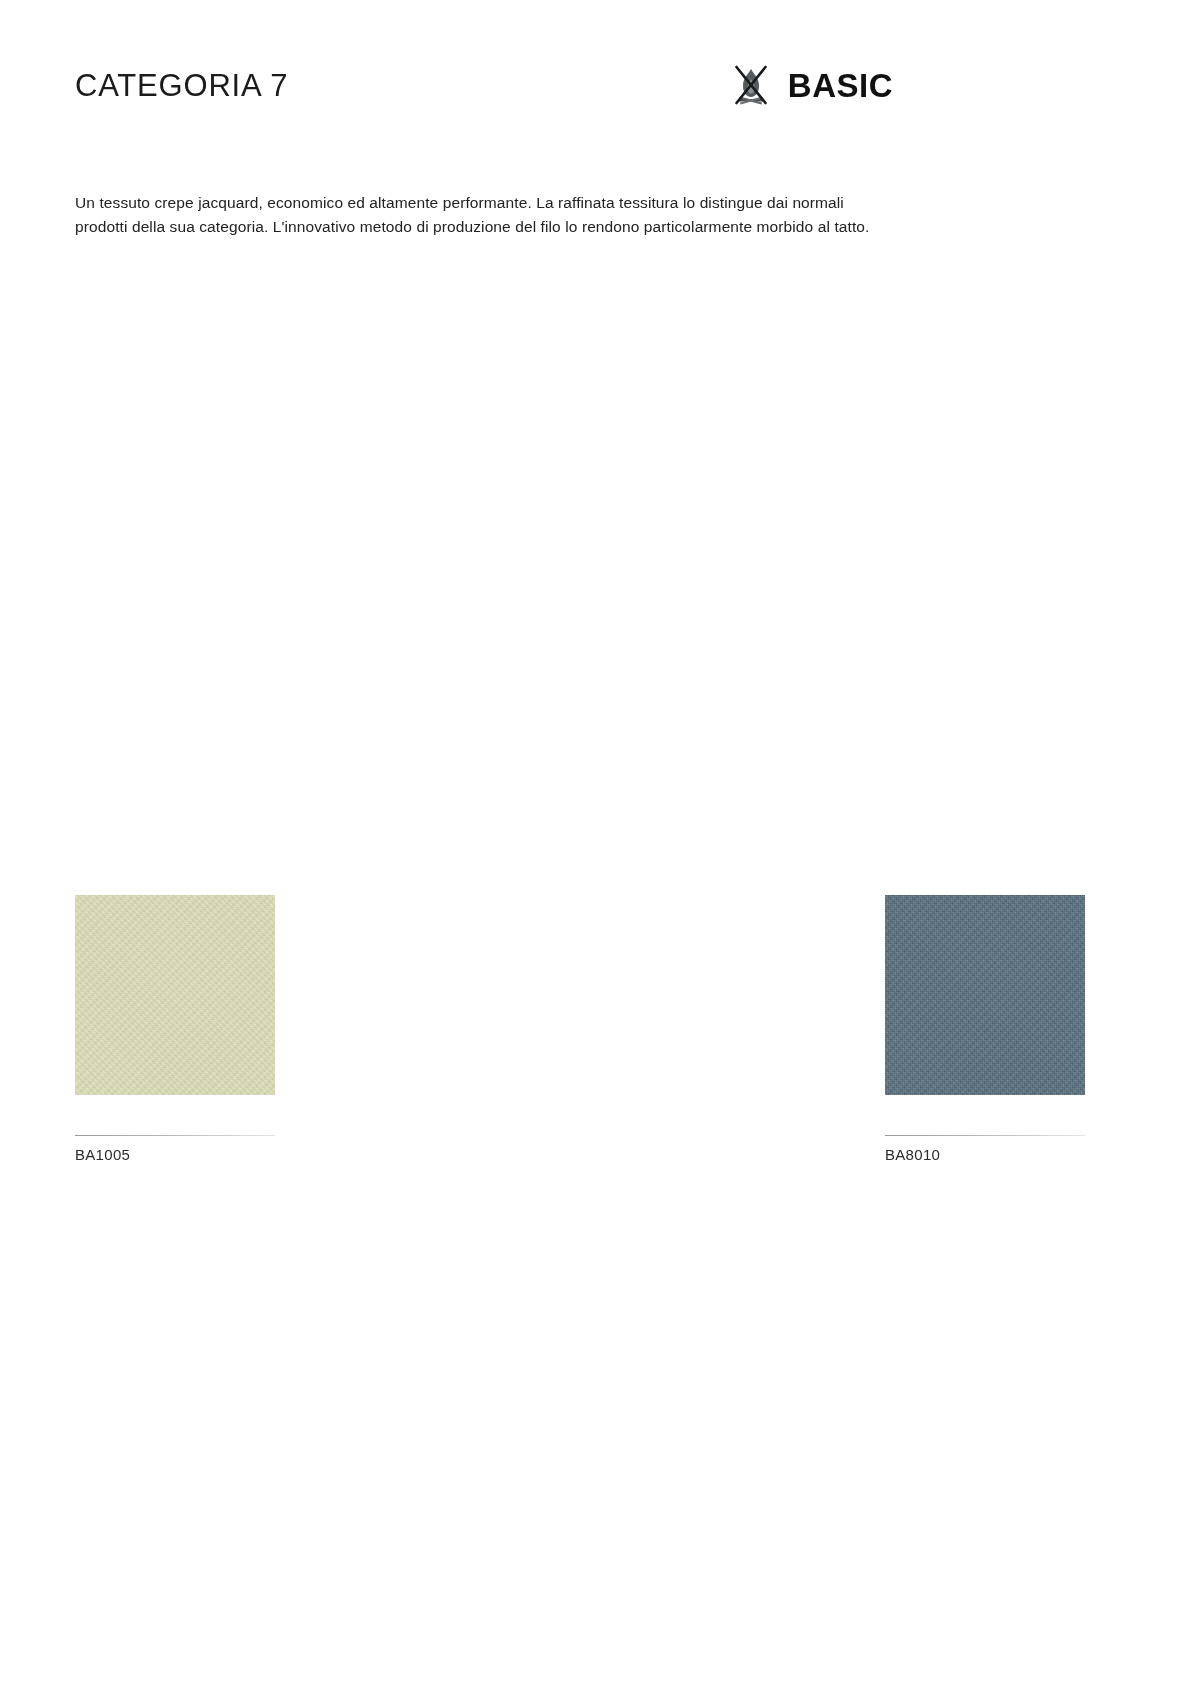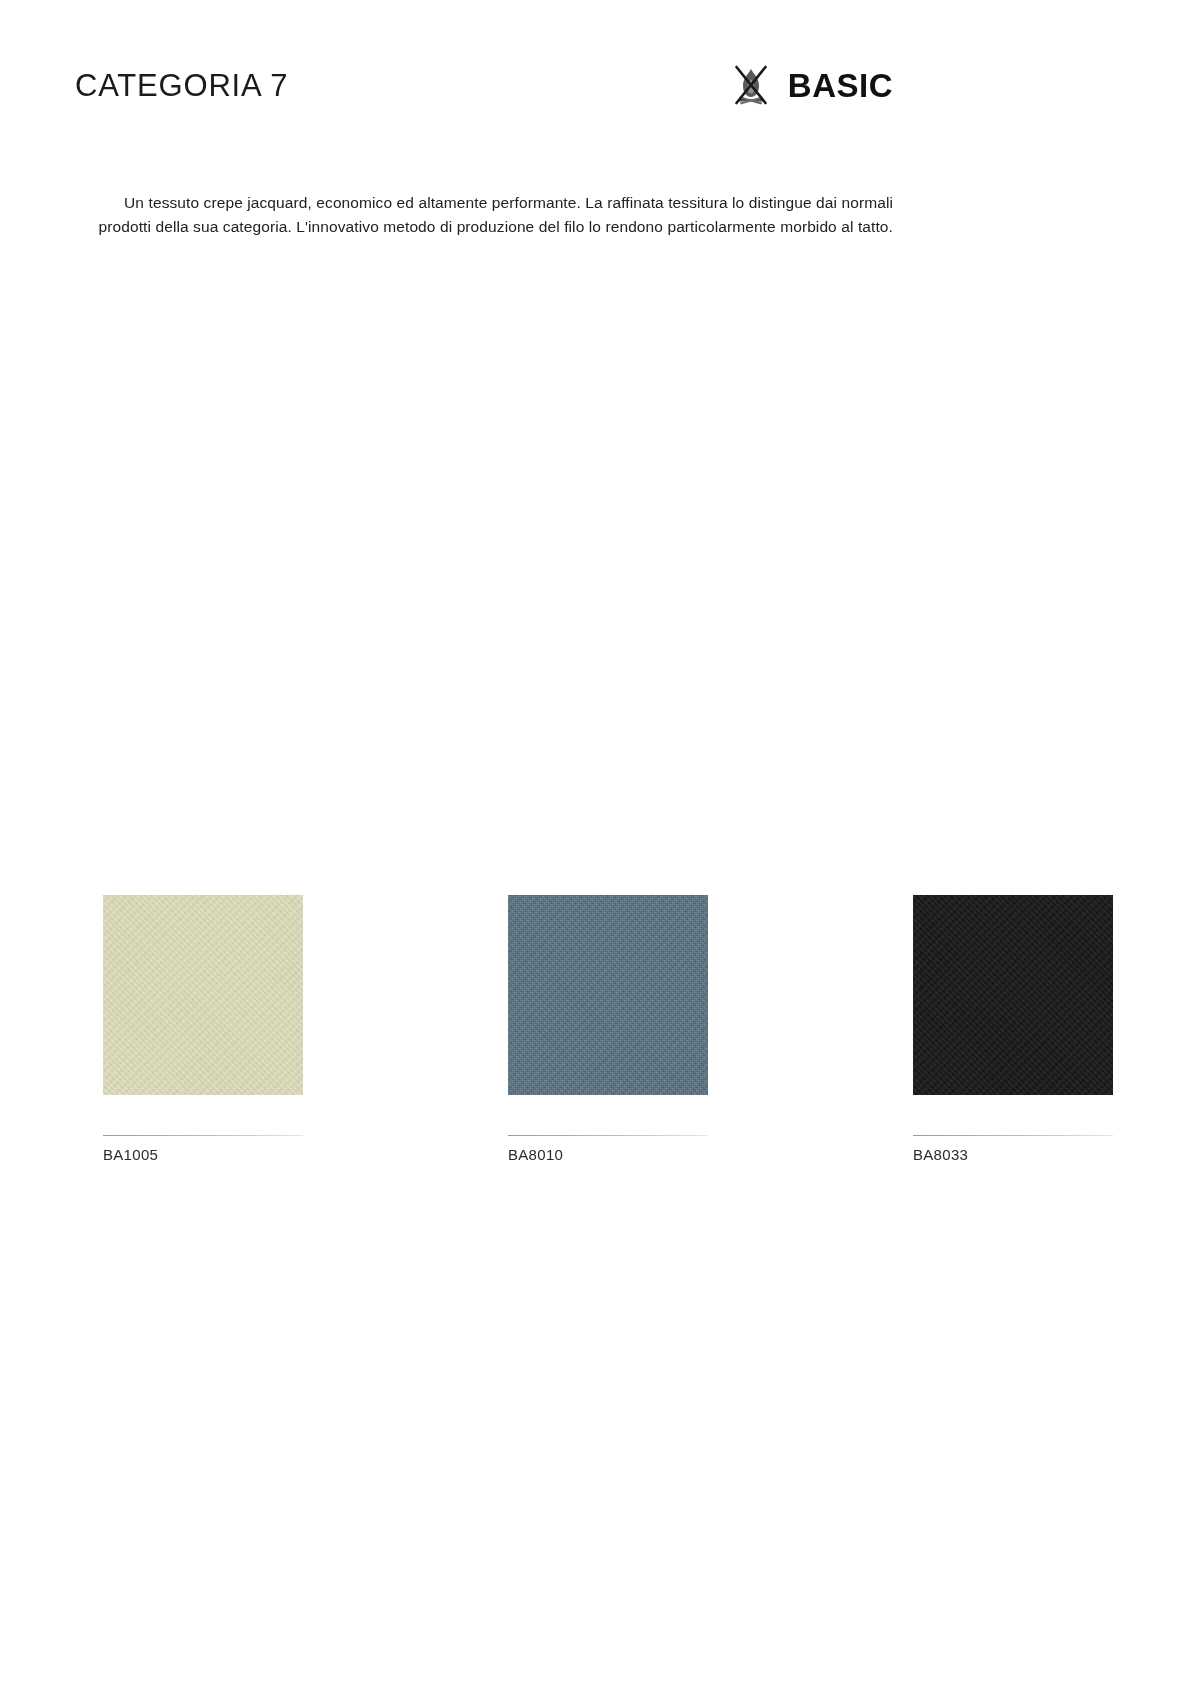"Un tessuto crepe jacquard, economico" .description { text-align: right -> left }
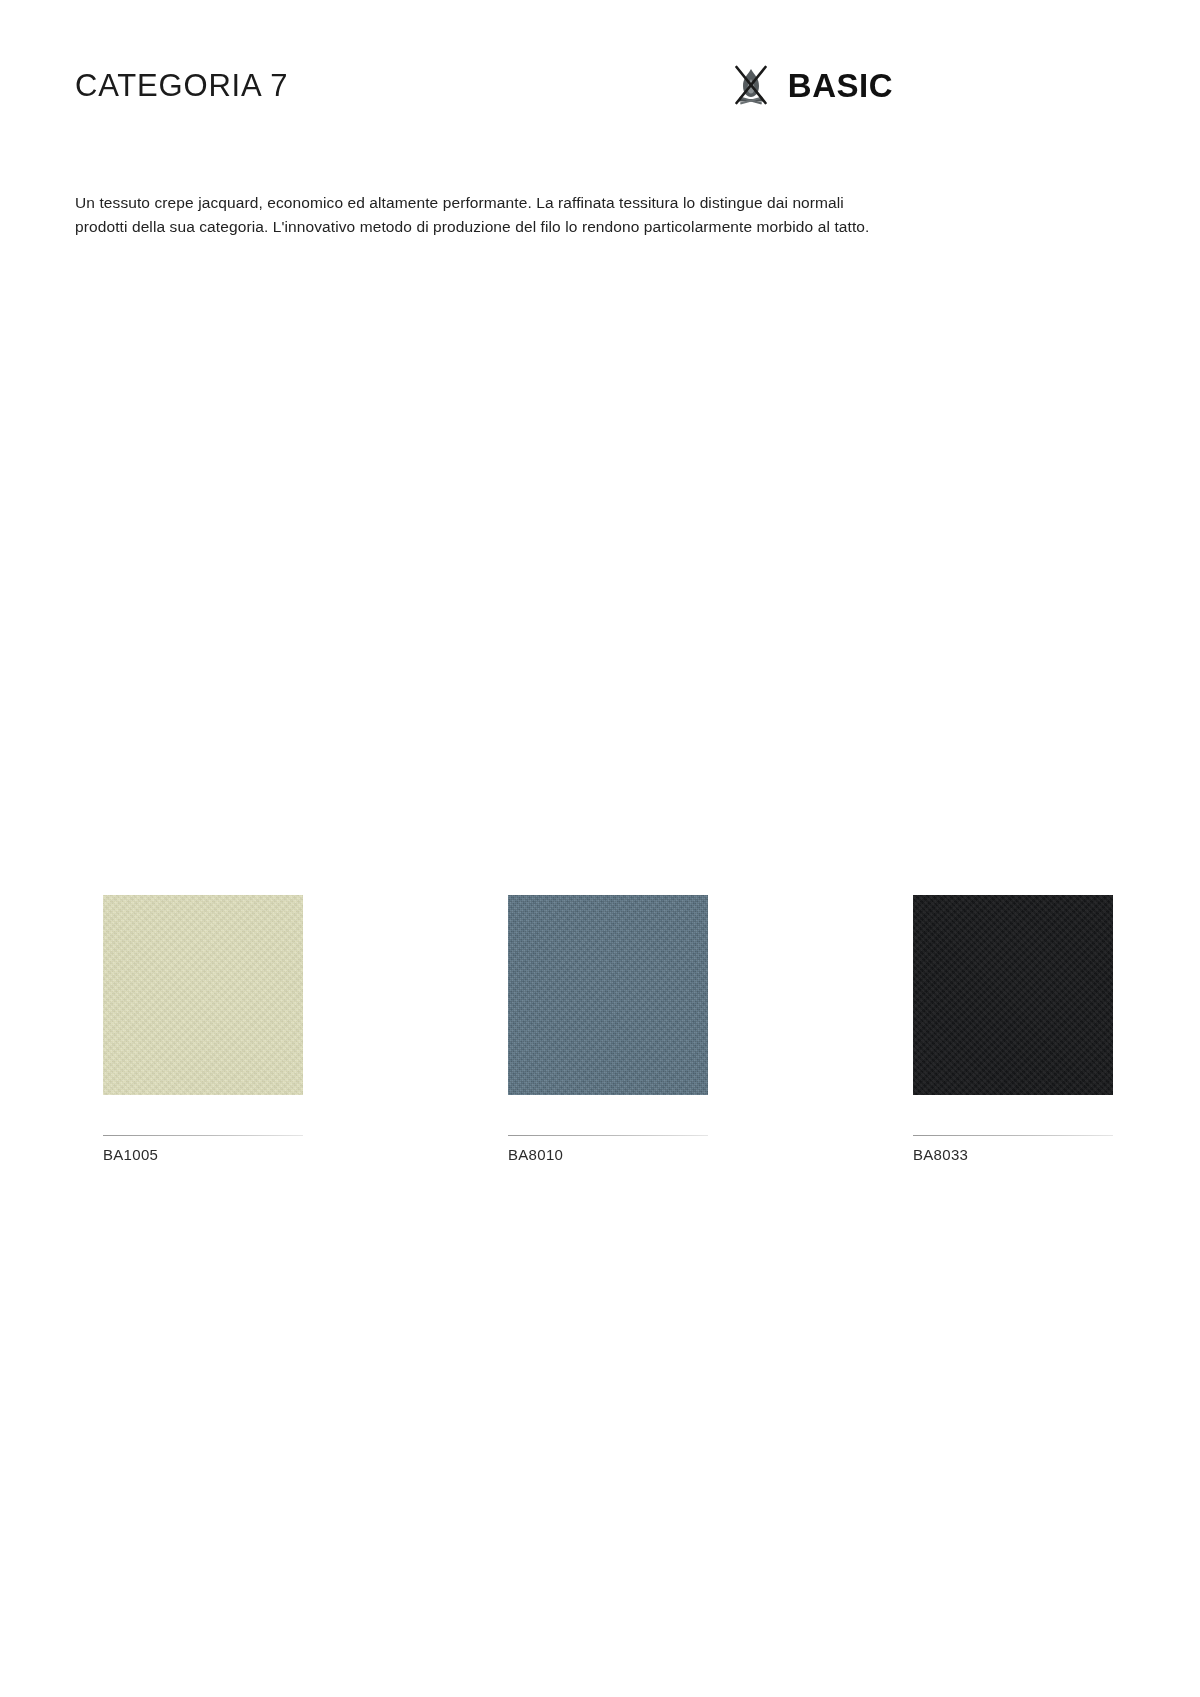"BA1005" .swatch-grid { margin-left: 28px -> none }
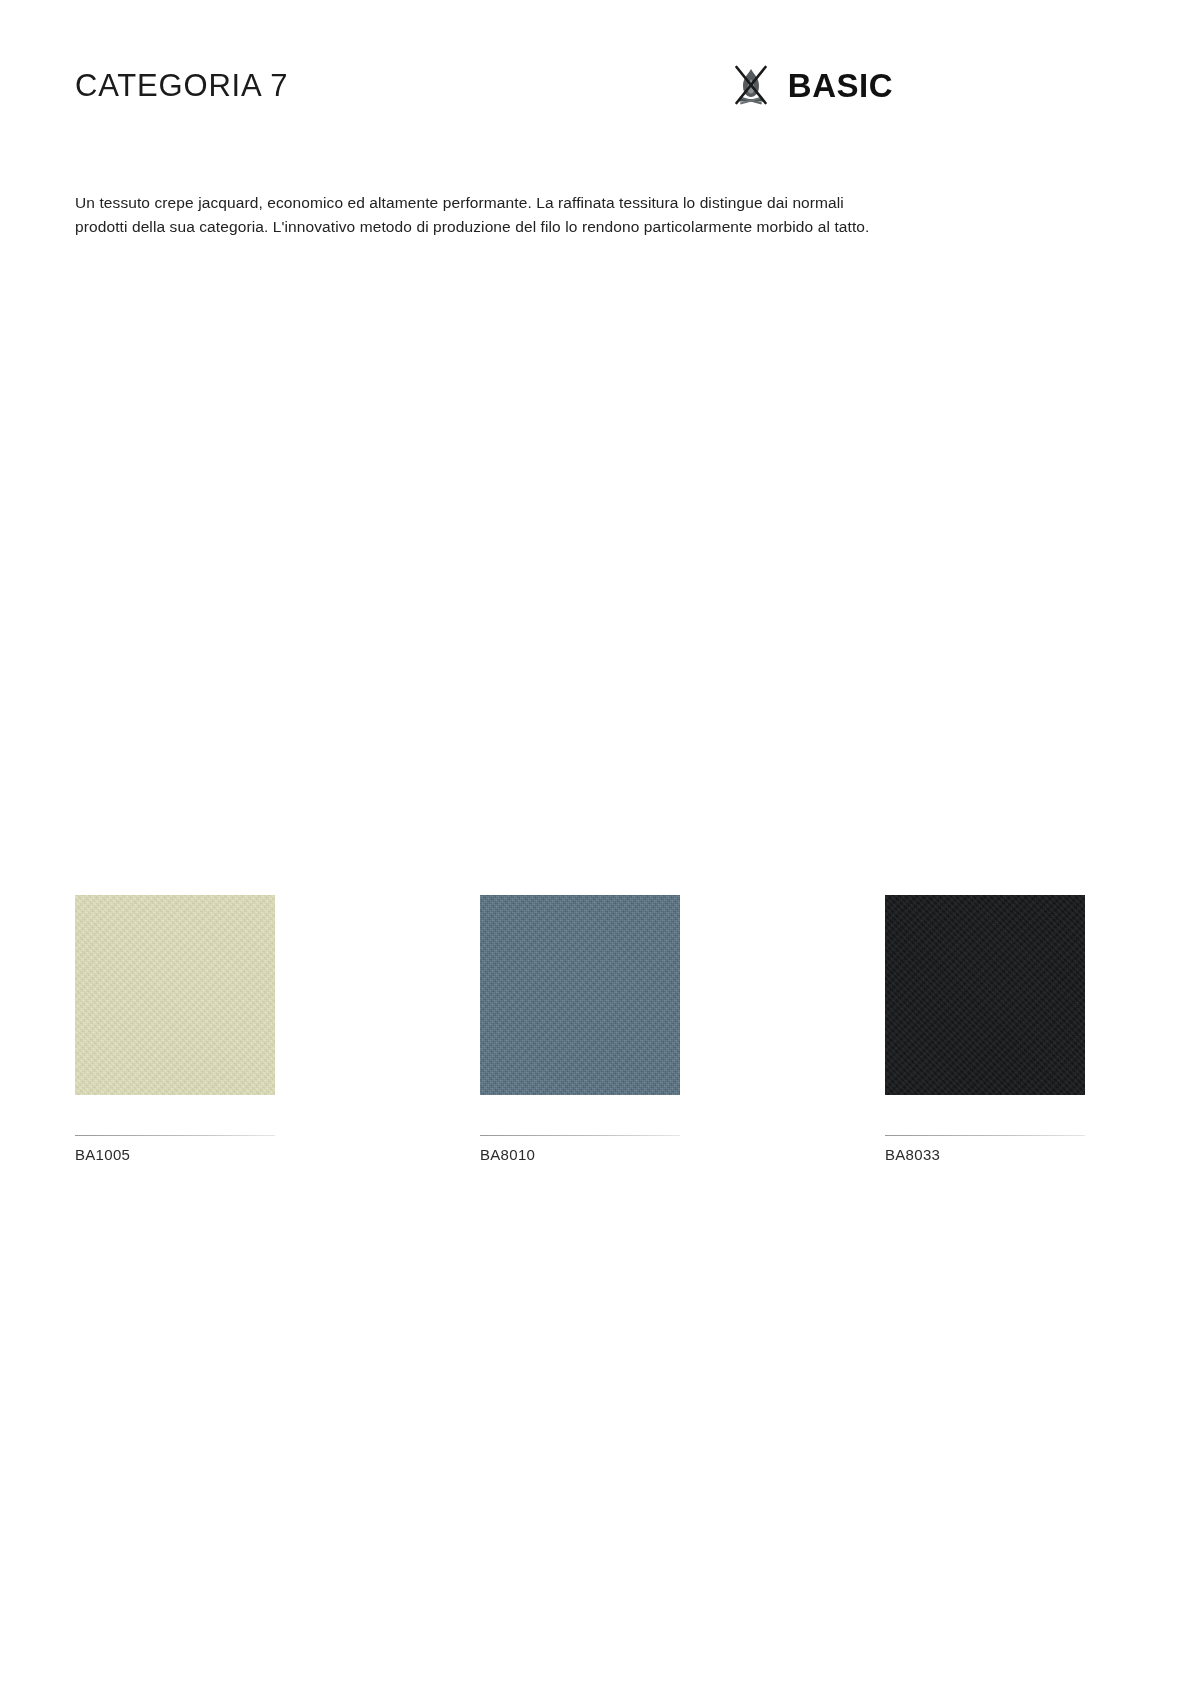"BA8033" div.swatch-cell { html: <div> <div></div> <div></div> <div>BA8033</div> </div> -> none }
